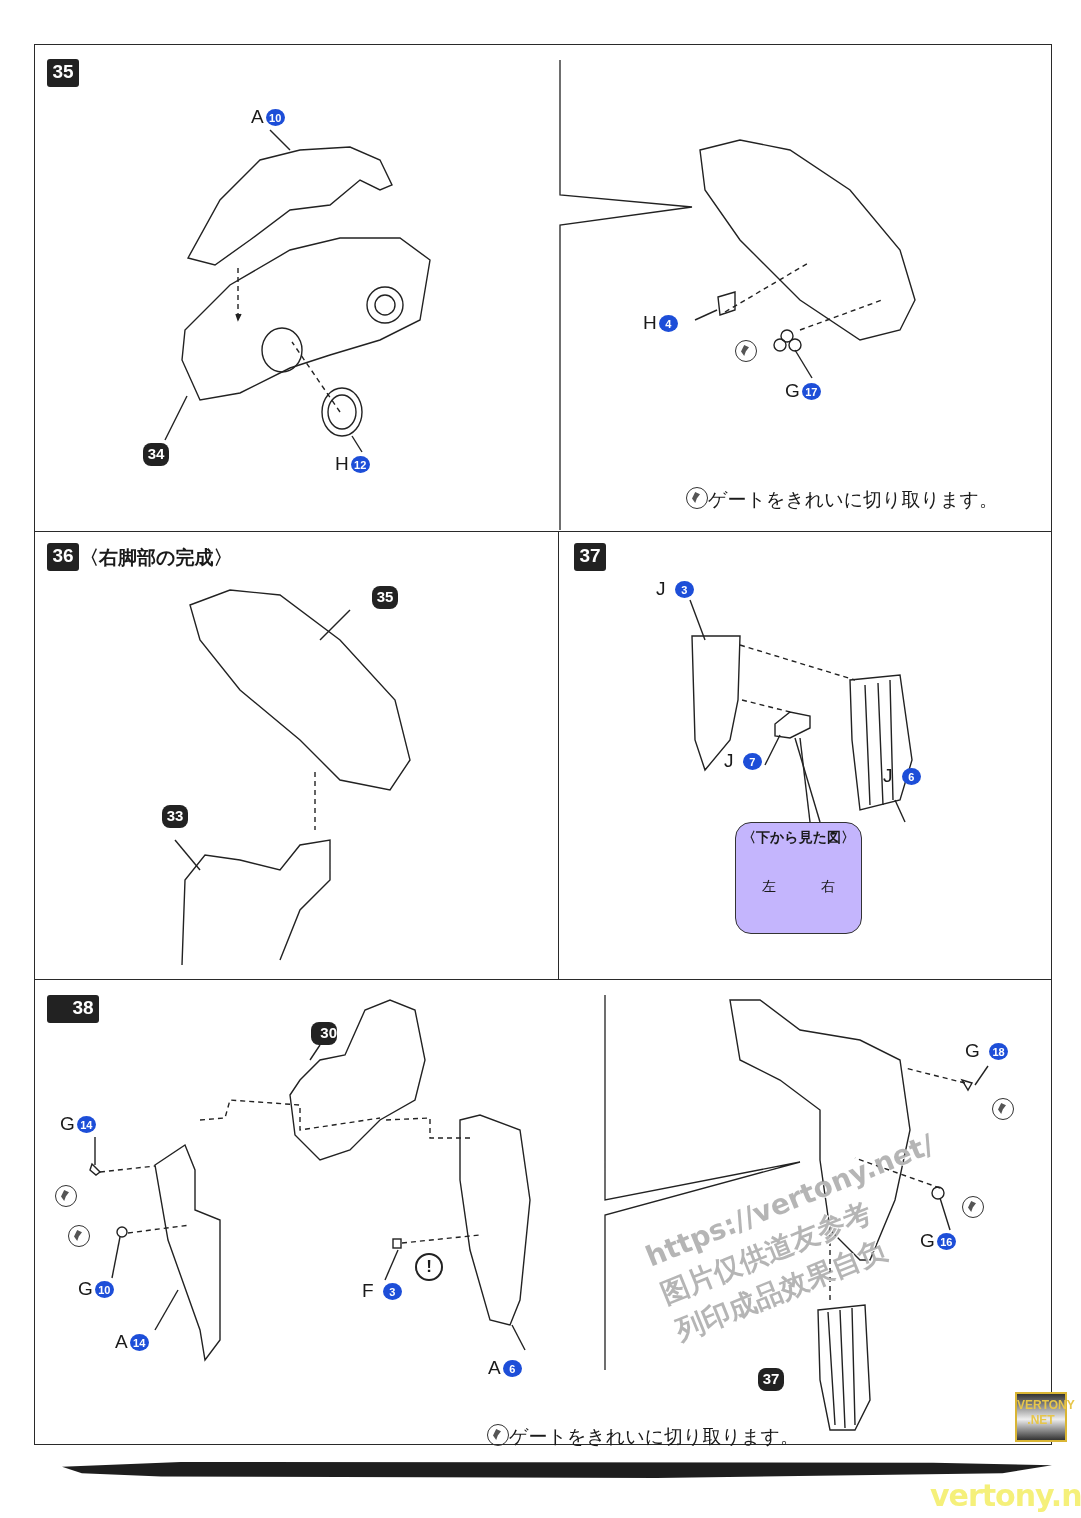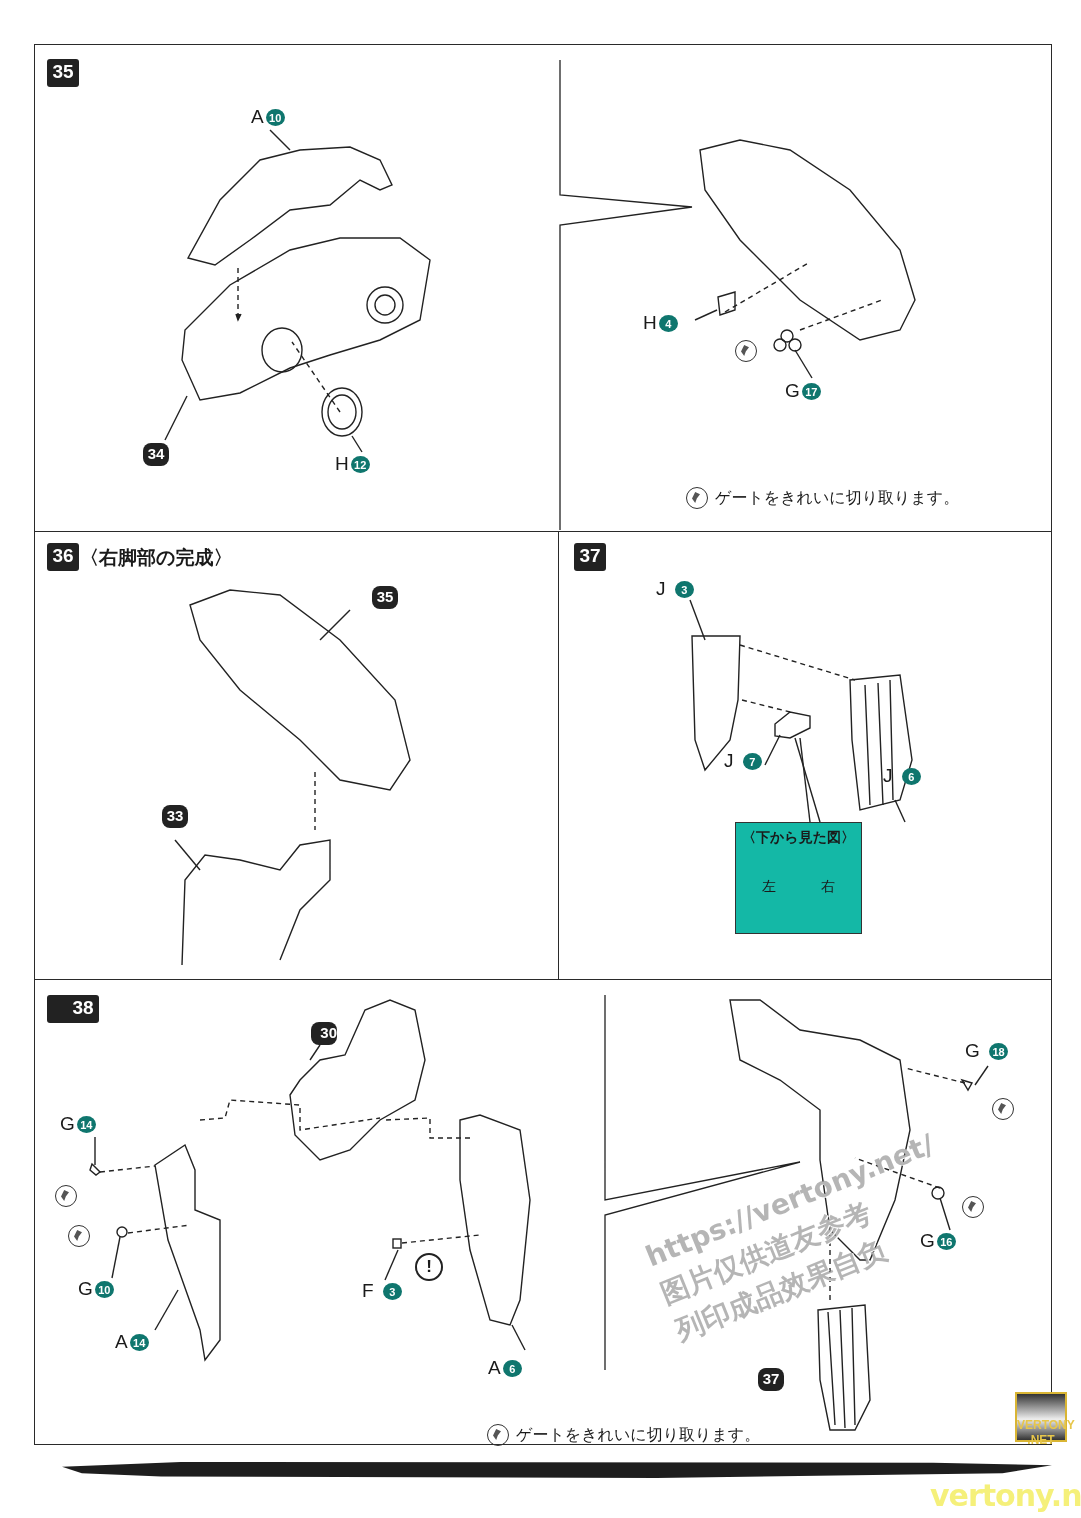"10" .num { background: #0f766e -> #1d4ed8 }
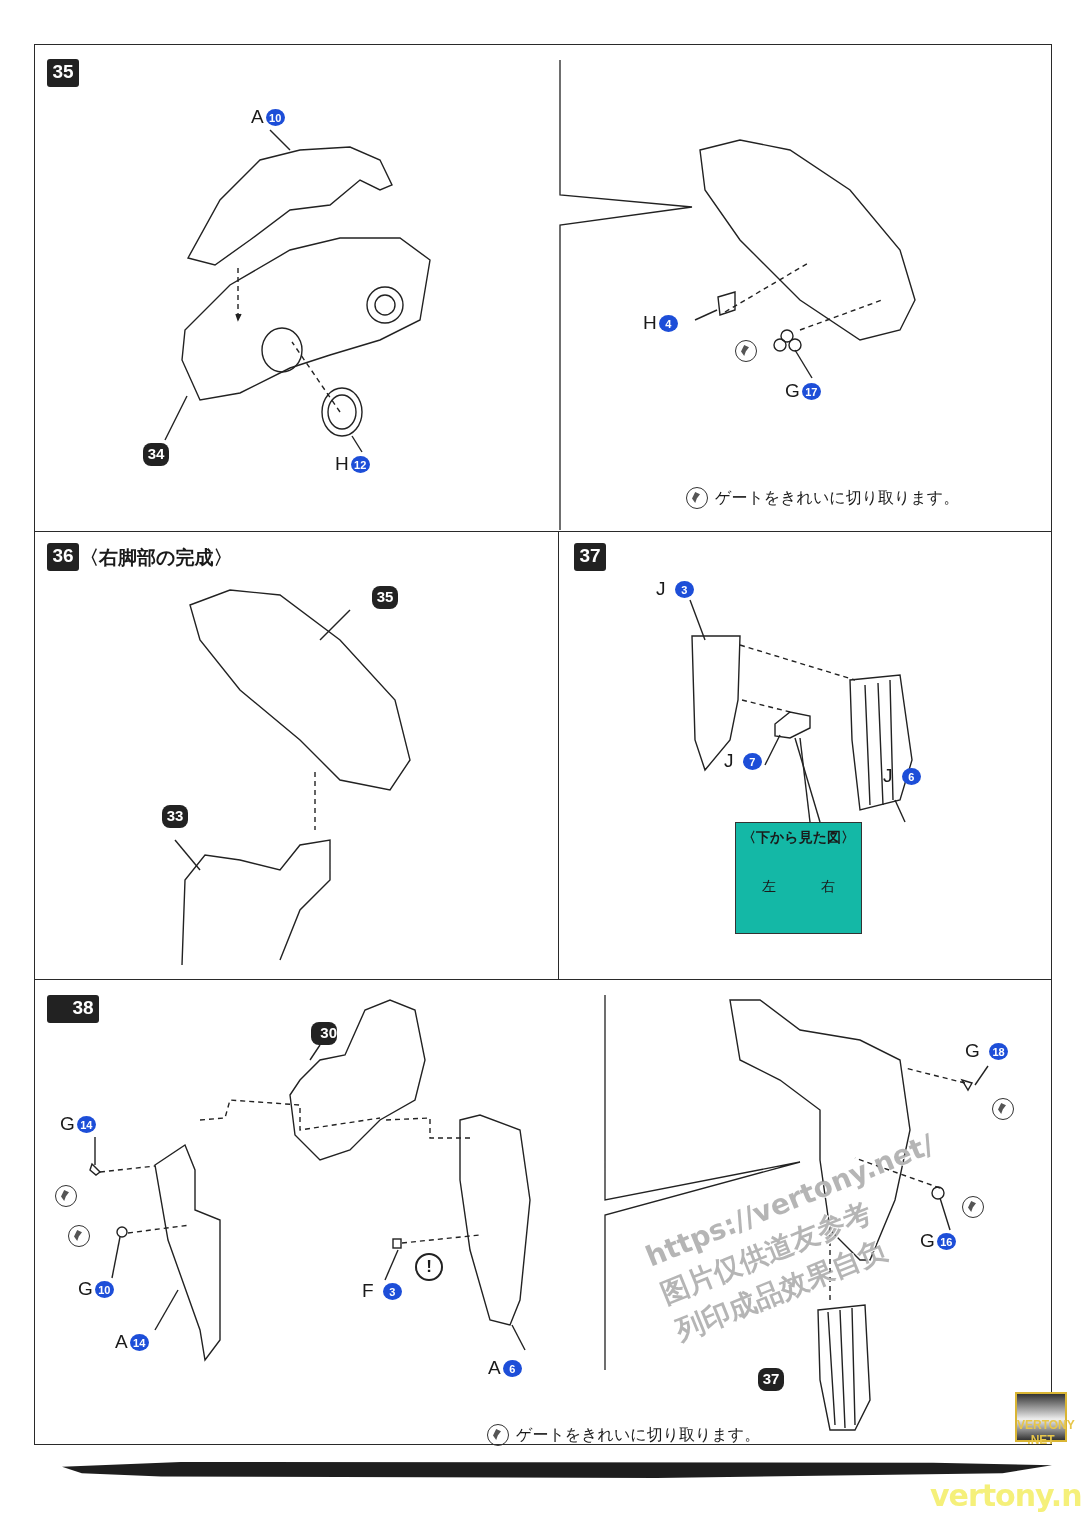"ゲートをきれいに切り取ります。" .note { align-items: center -> none; font-size: 16px -> 19px; gap: 7px -> 0 }
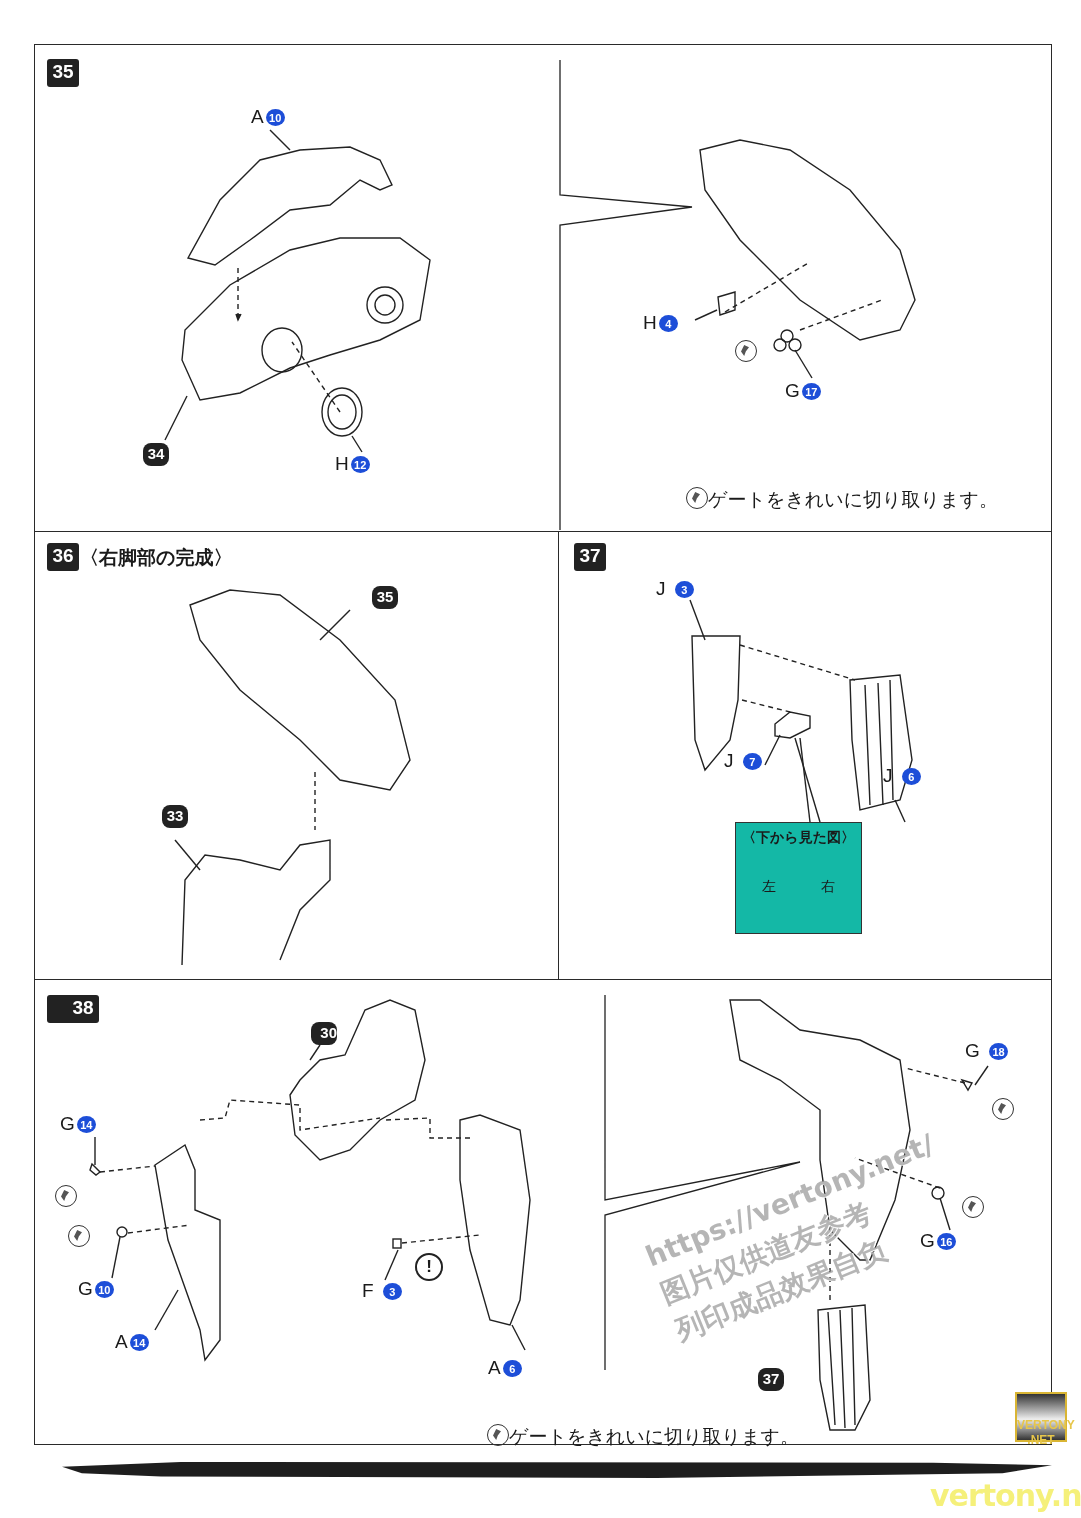"〈下から見た図〉" .inset { background: #14b8a6 -> #c4b5fd; border-radius: 0 -> 16px }
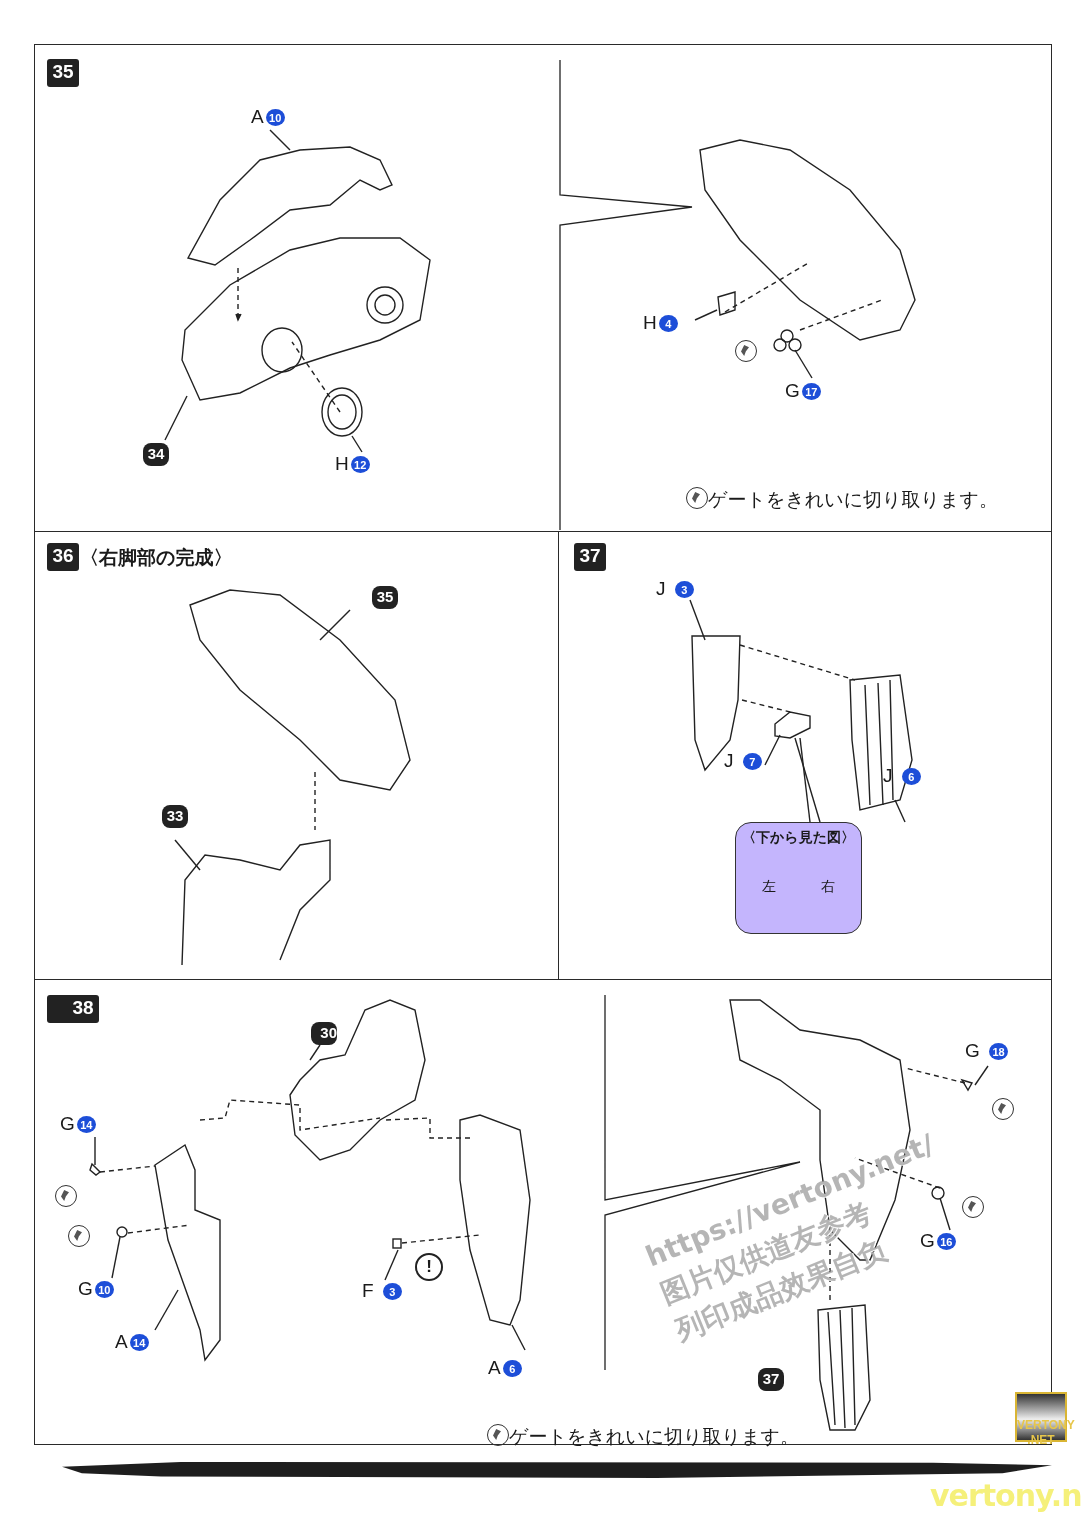"VERTONY" .wm-logo { padding-top: 24px -> 4px }
